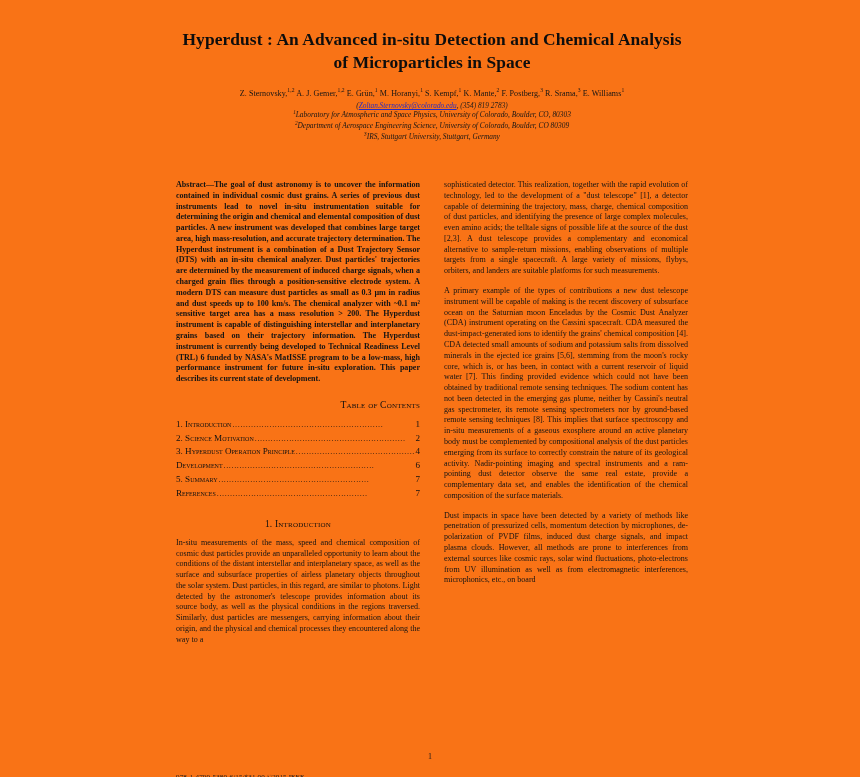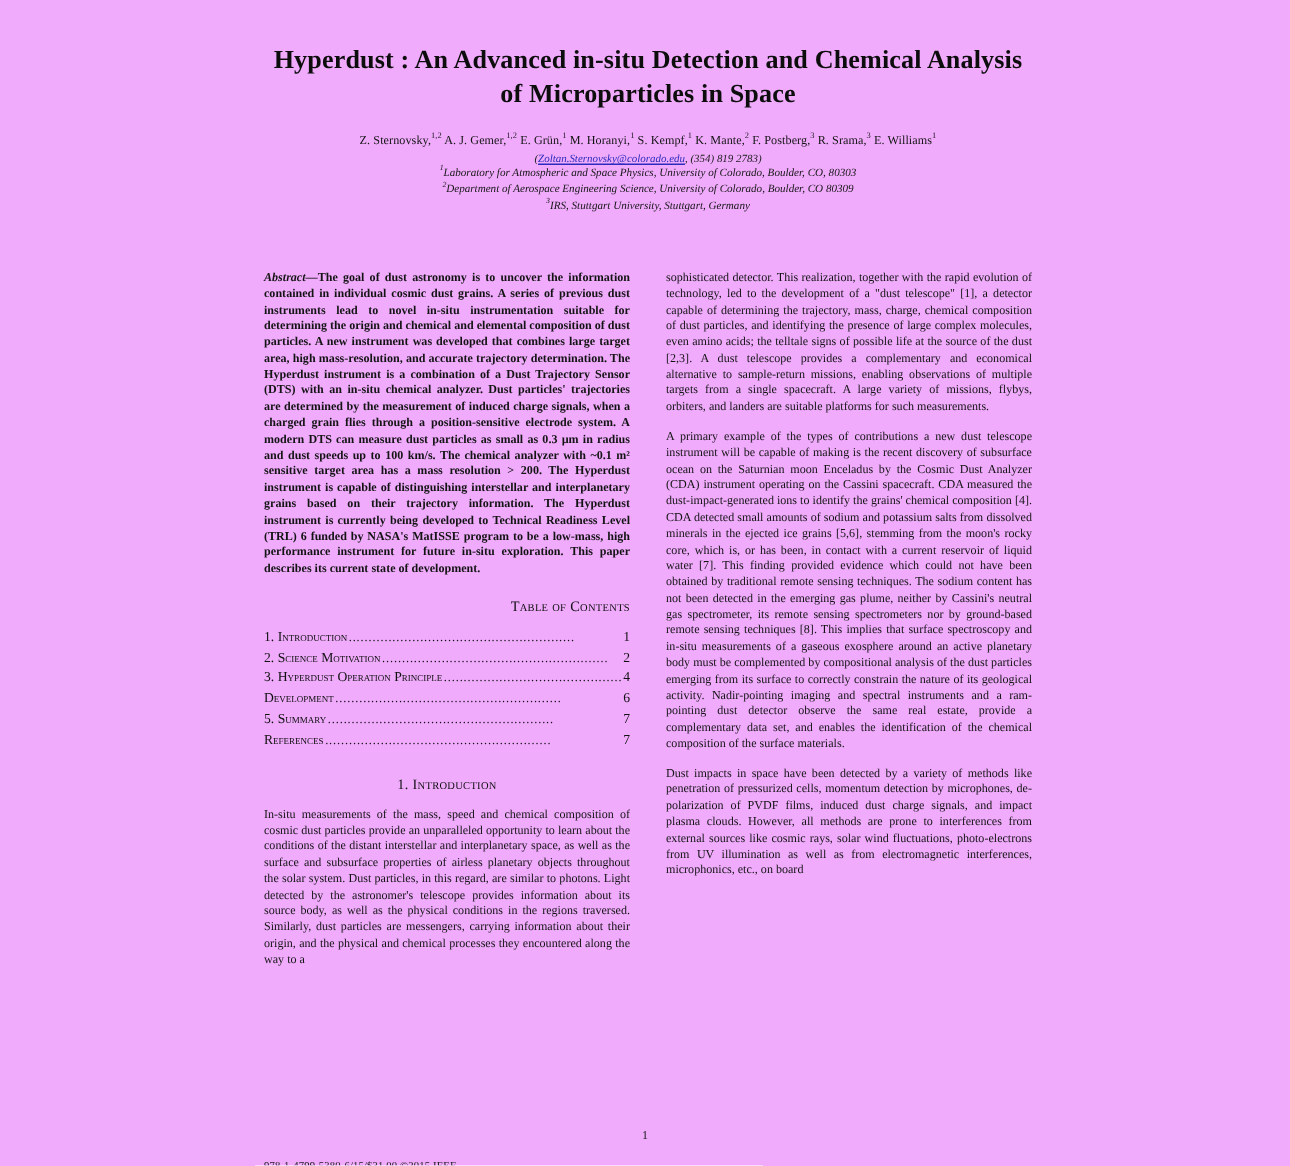"Hyperdust : An Advanced in-situ" .page { background: #f0abfc -> #f97316 }
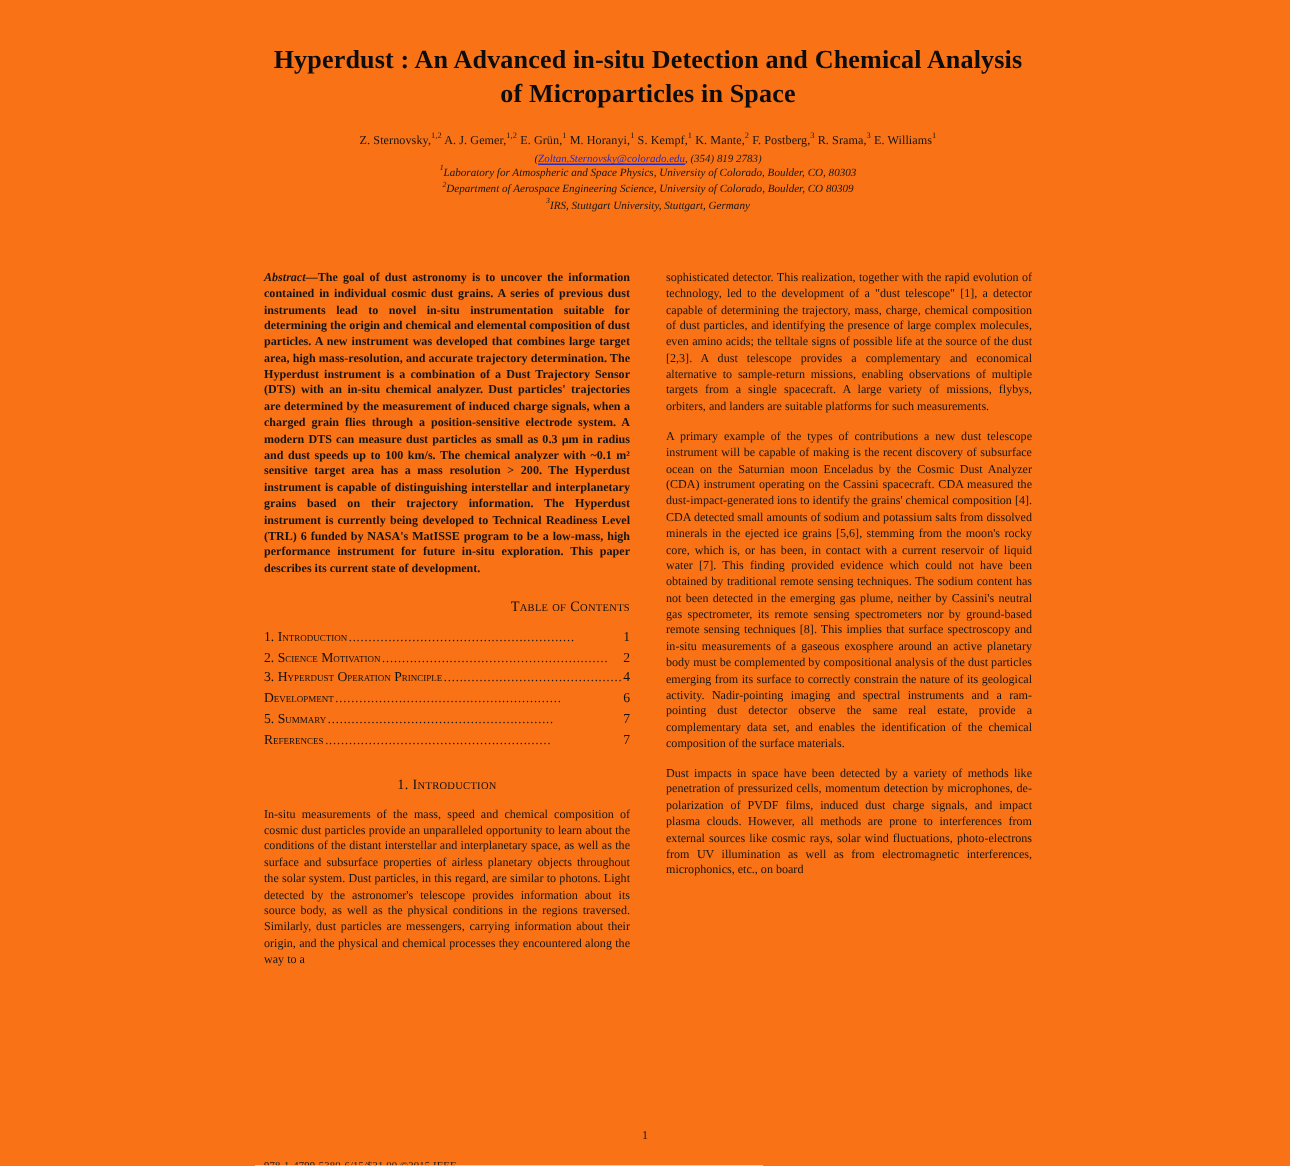"Abstract" .abstract .lead { font-style: italic -> none }
